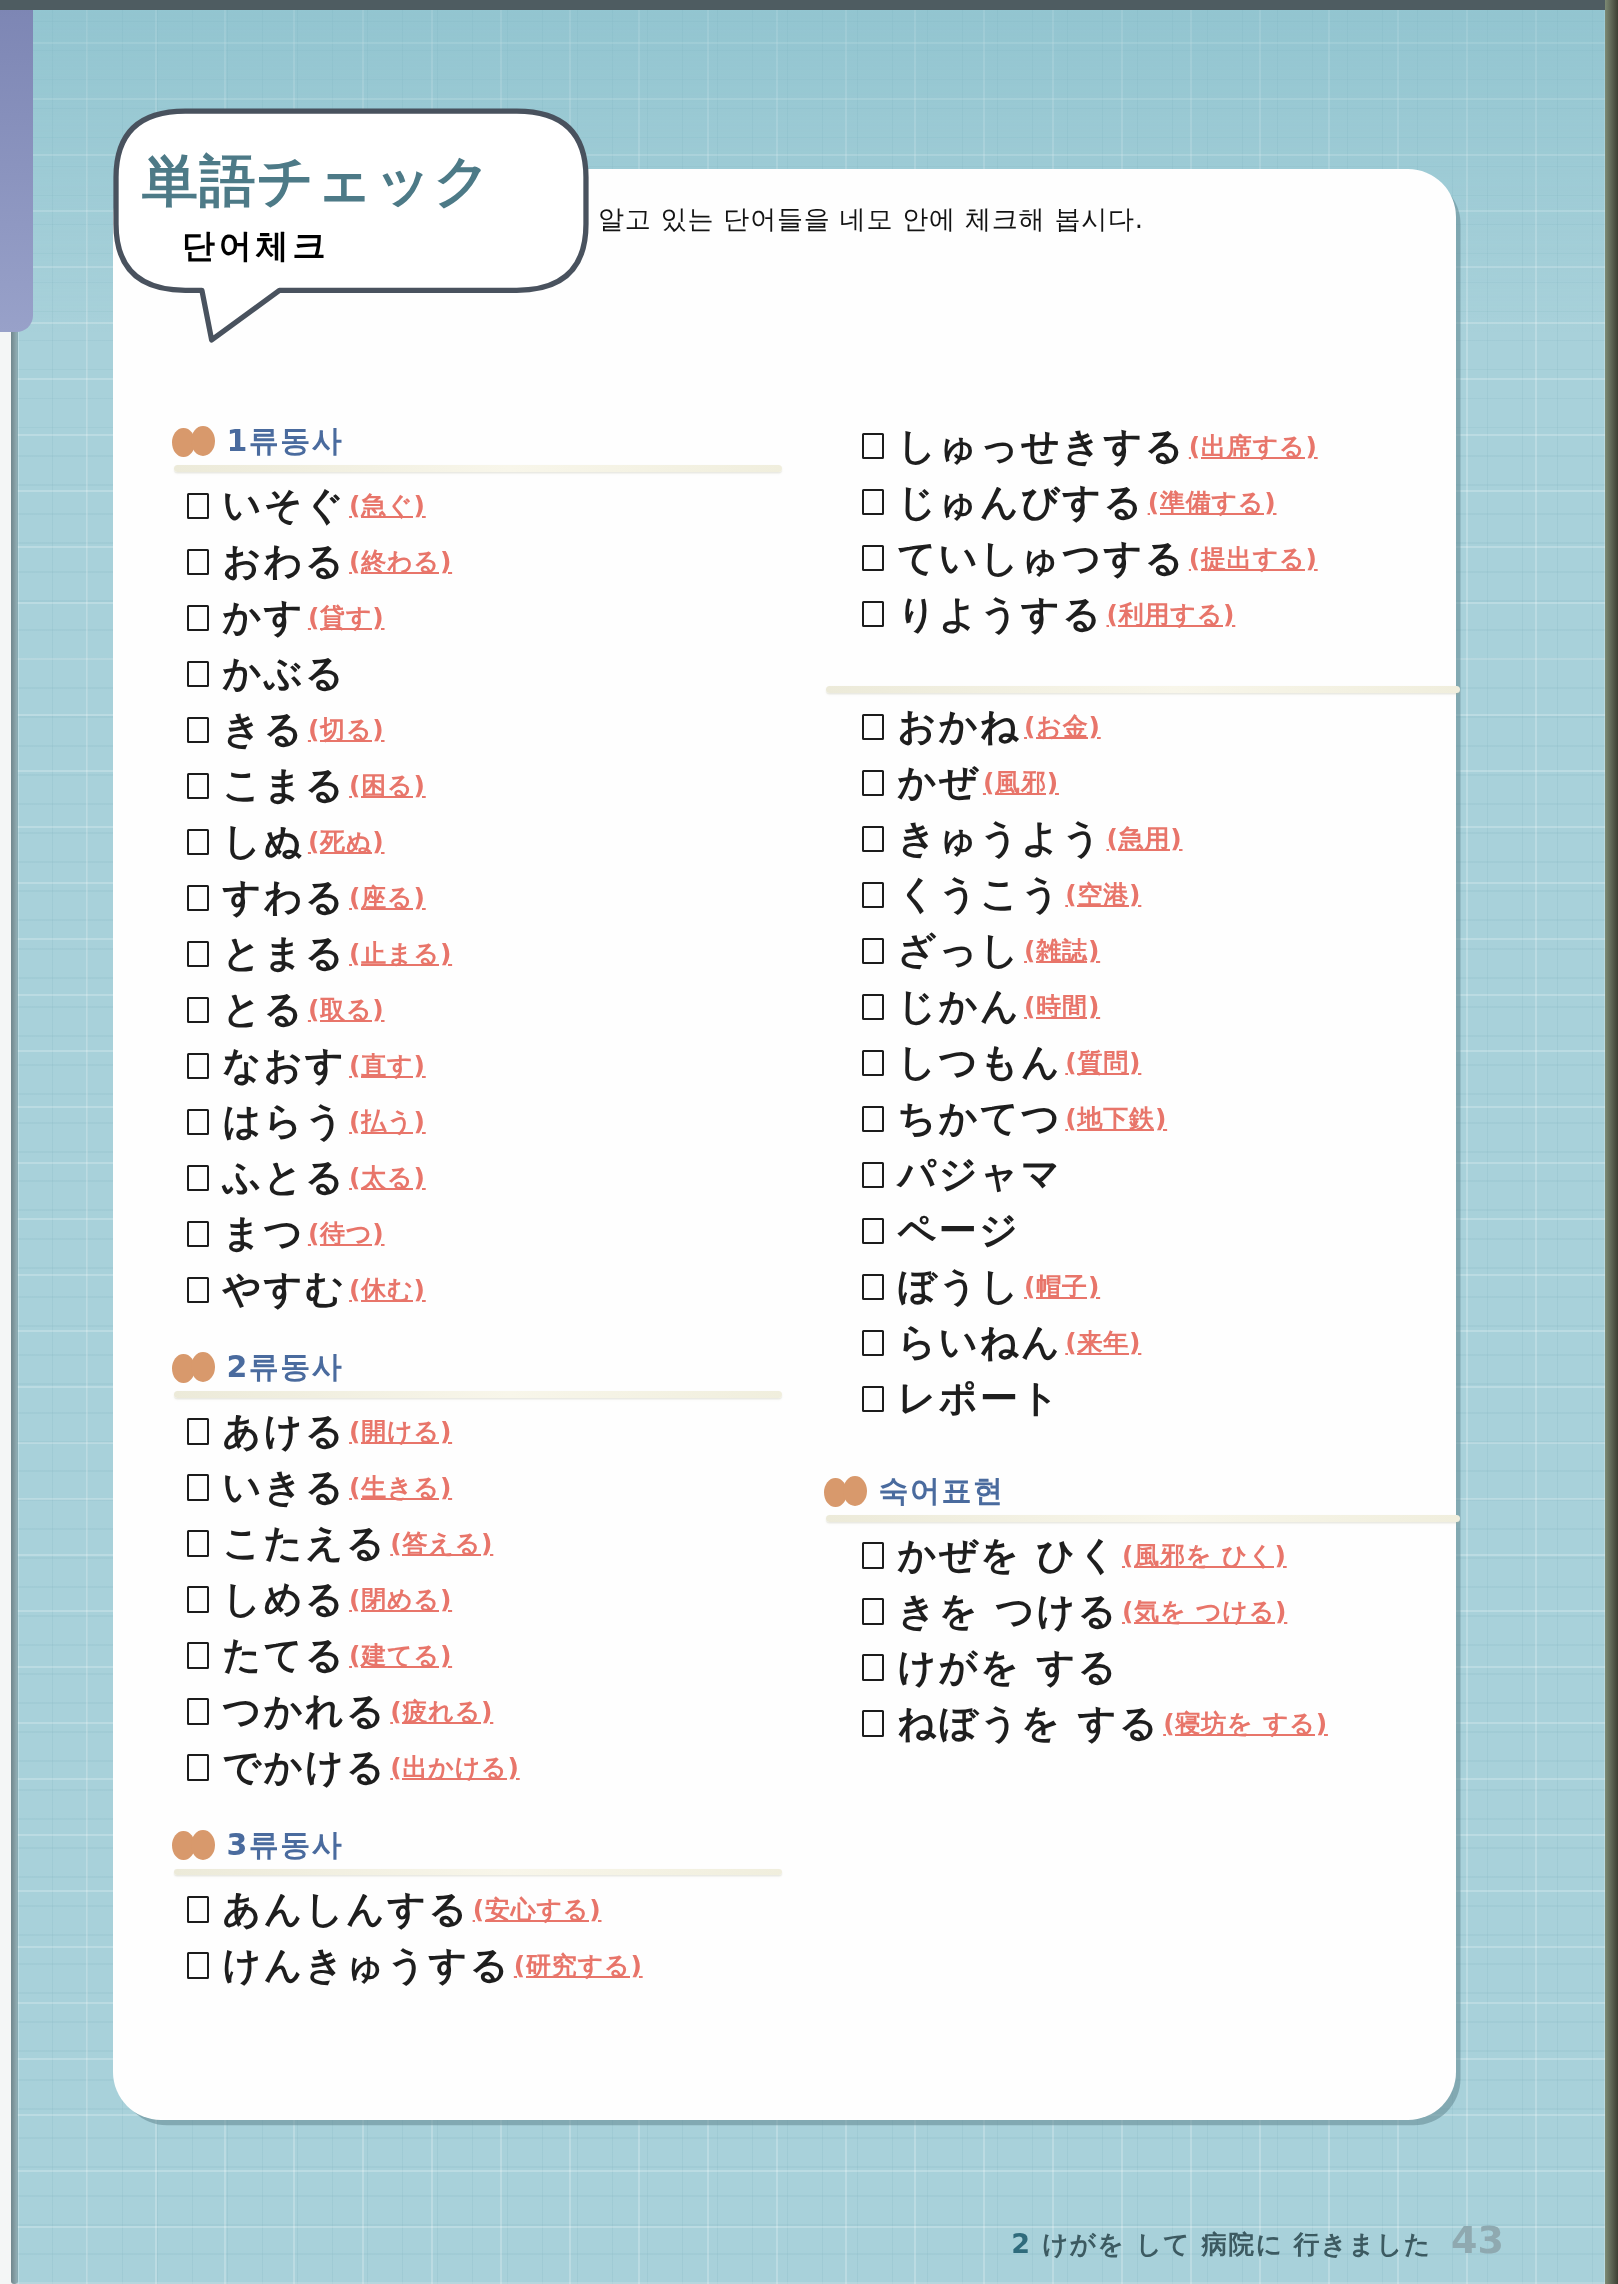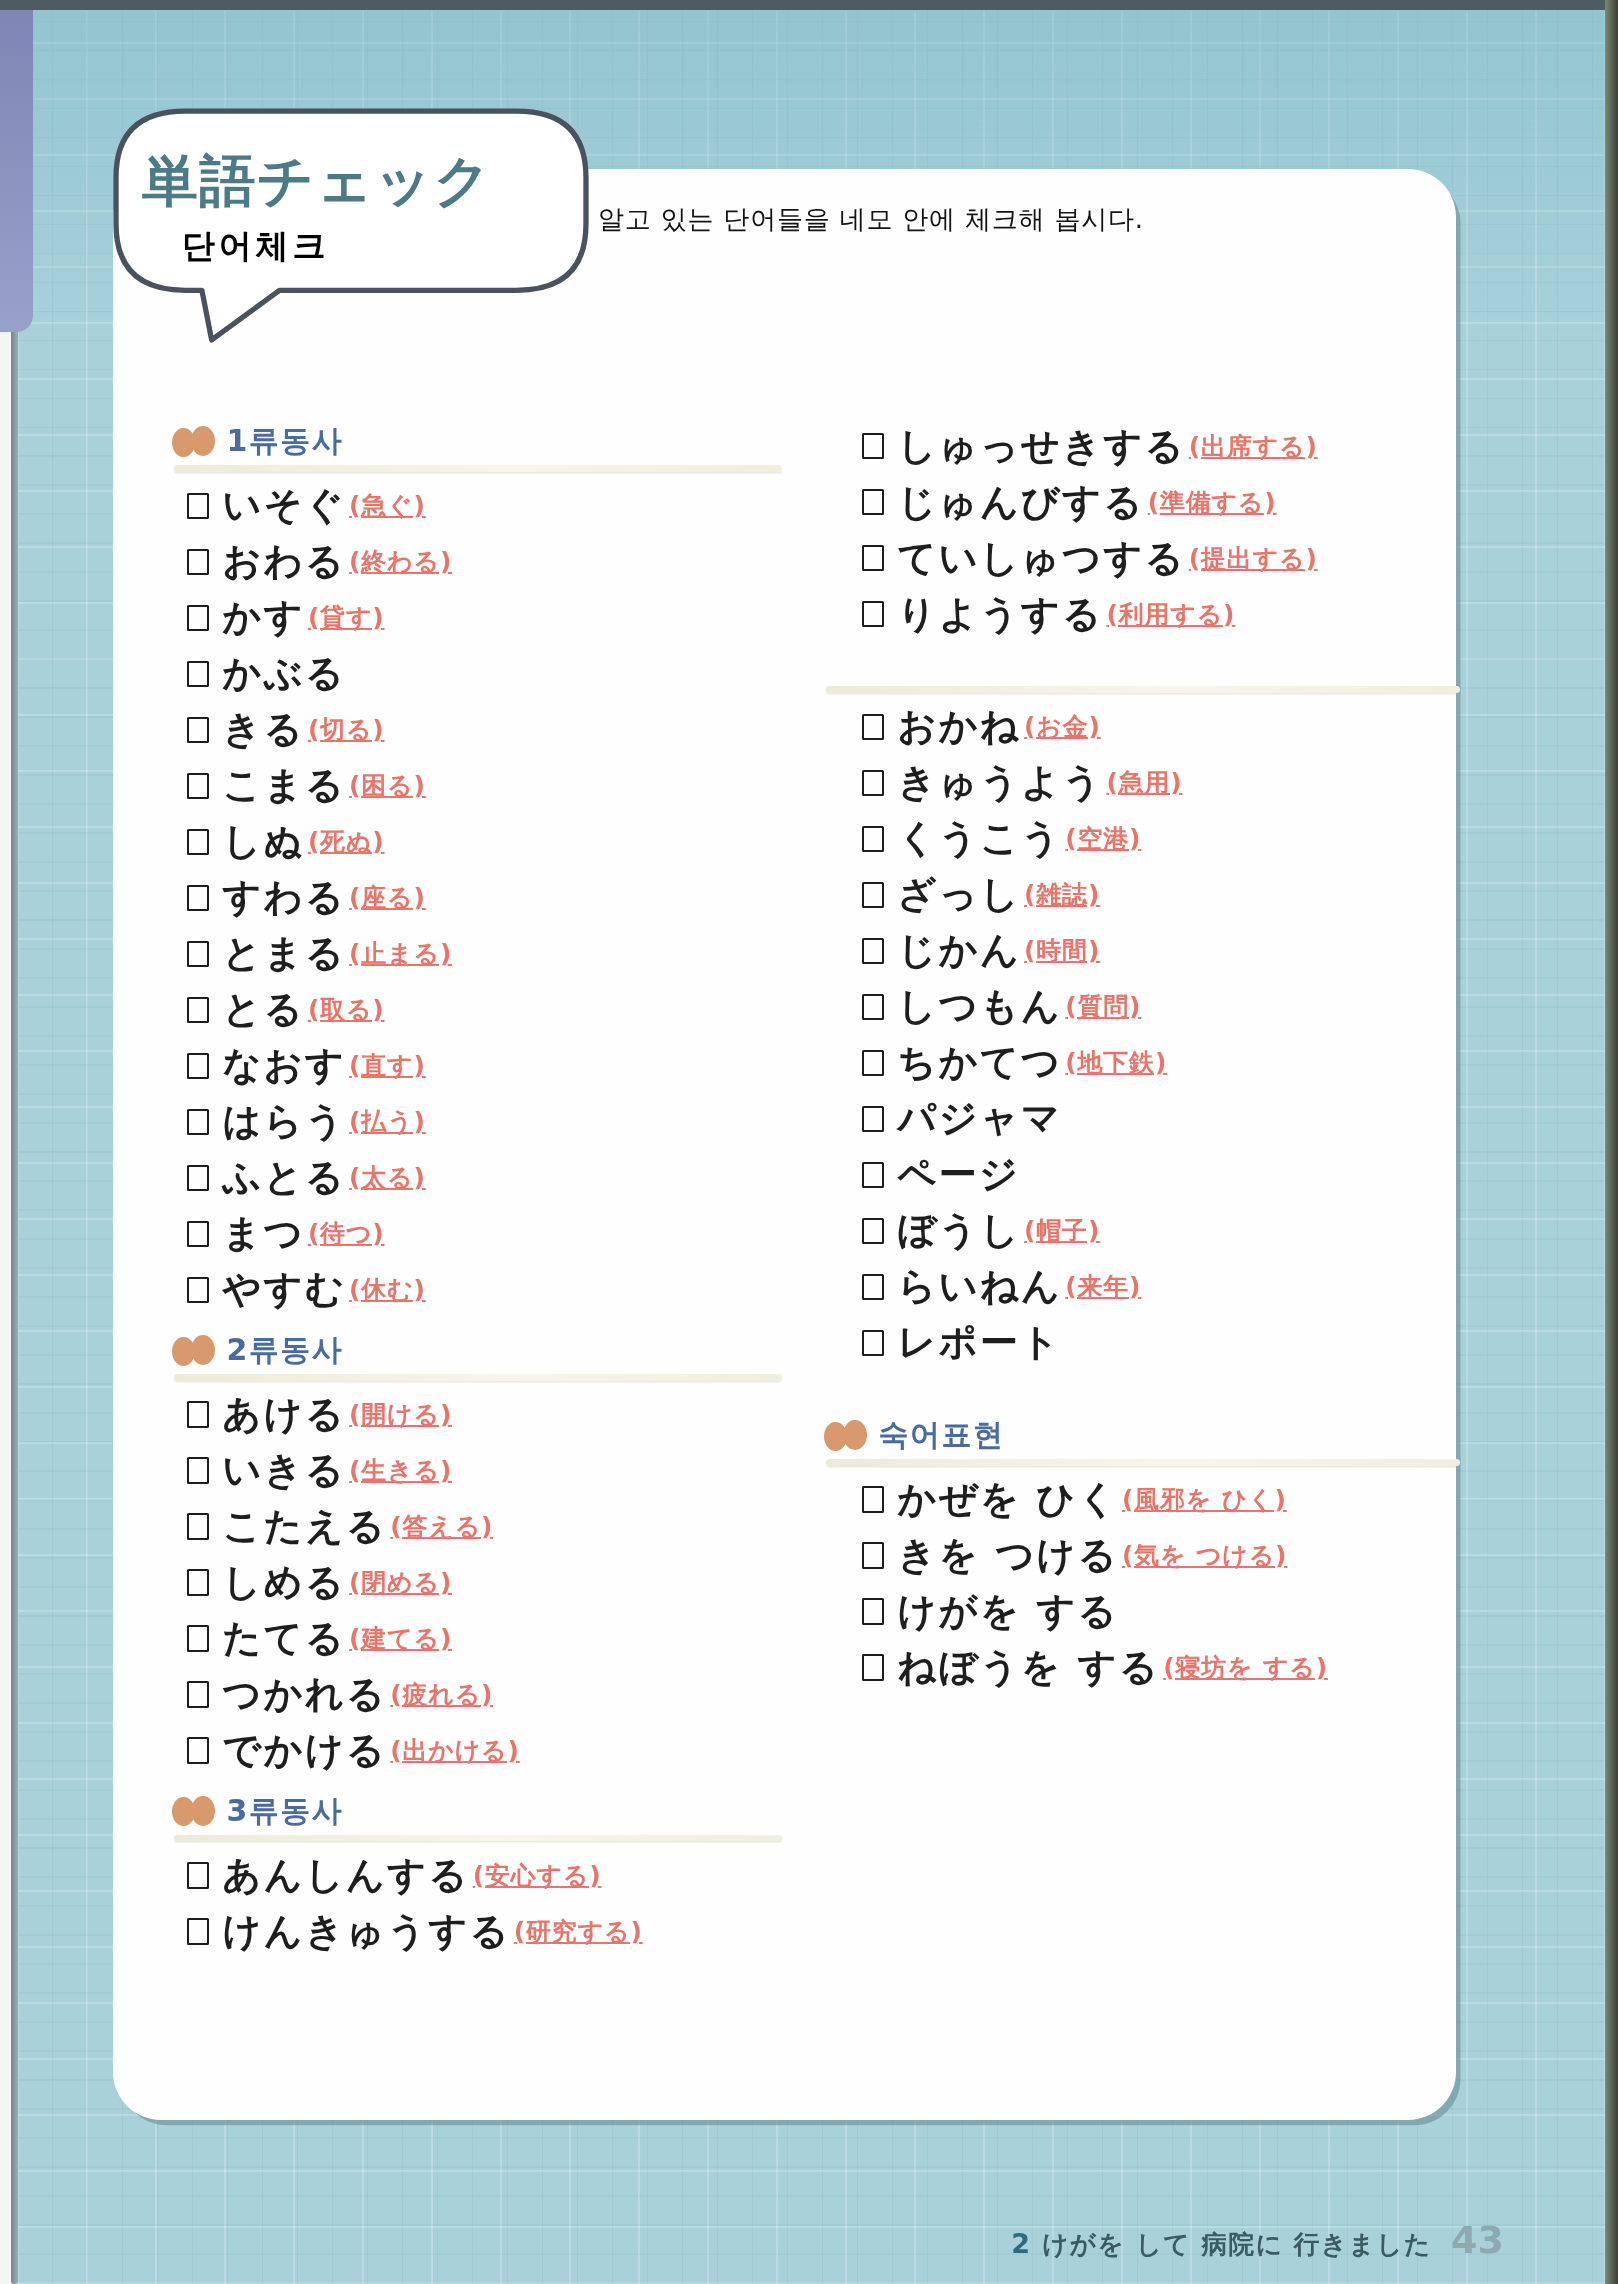"かぜ" li.item { html: none -> <li> <span></span> <span>かぜ</span> <span>(風邪)</span> </li> }
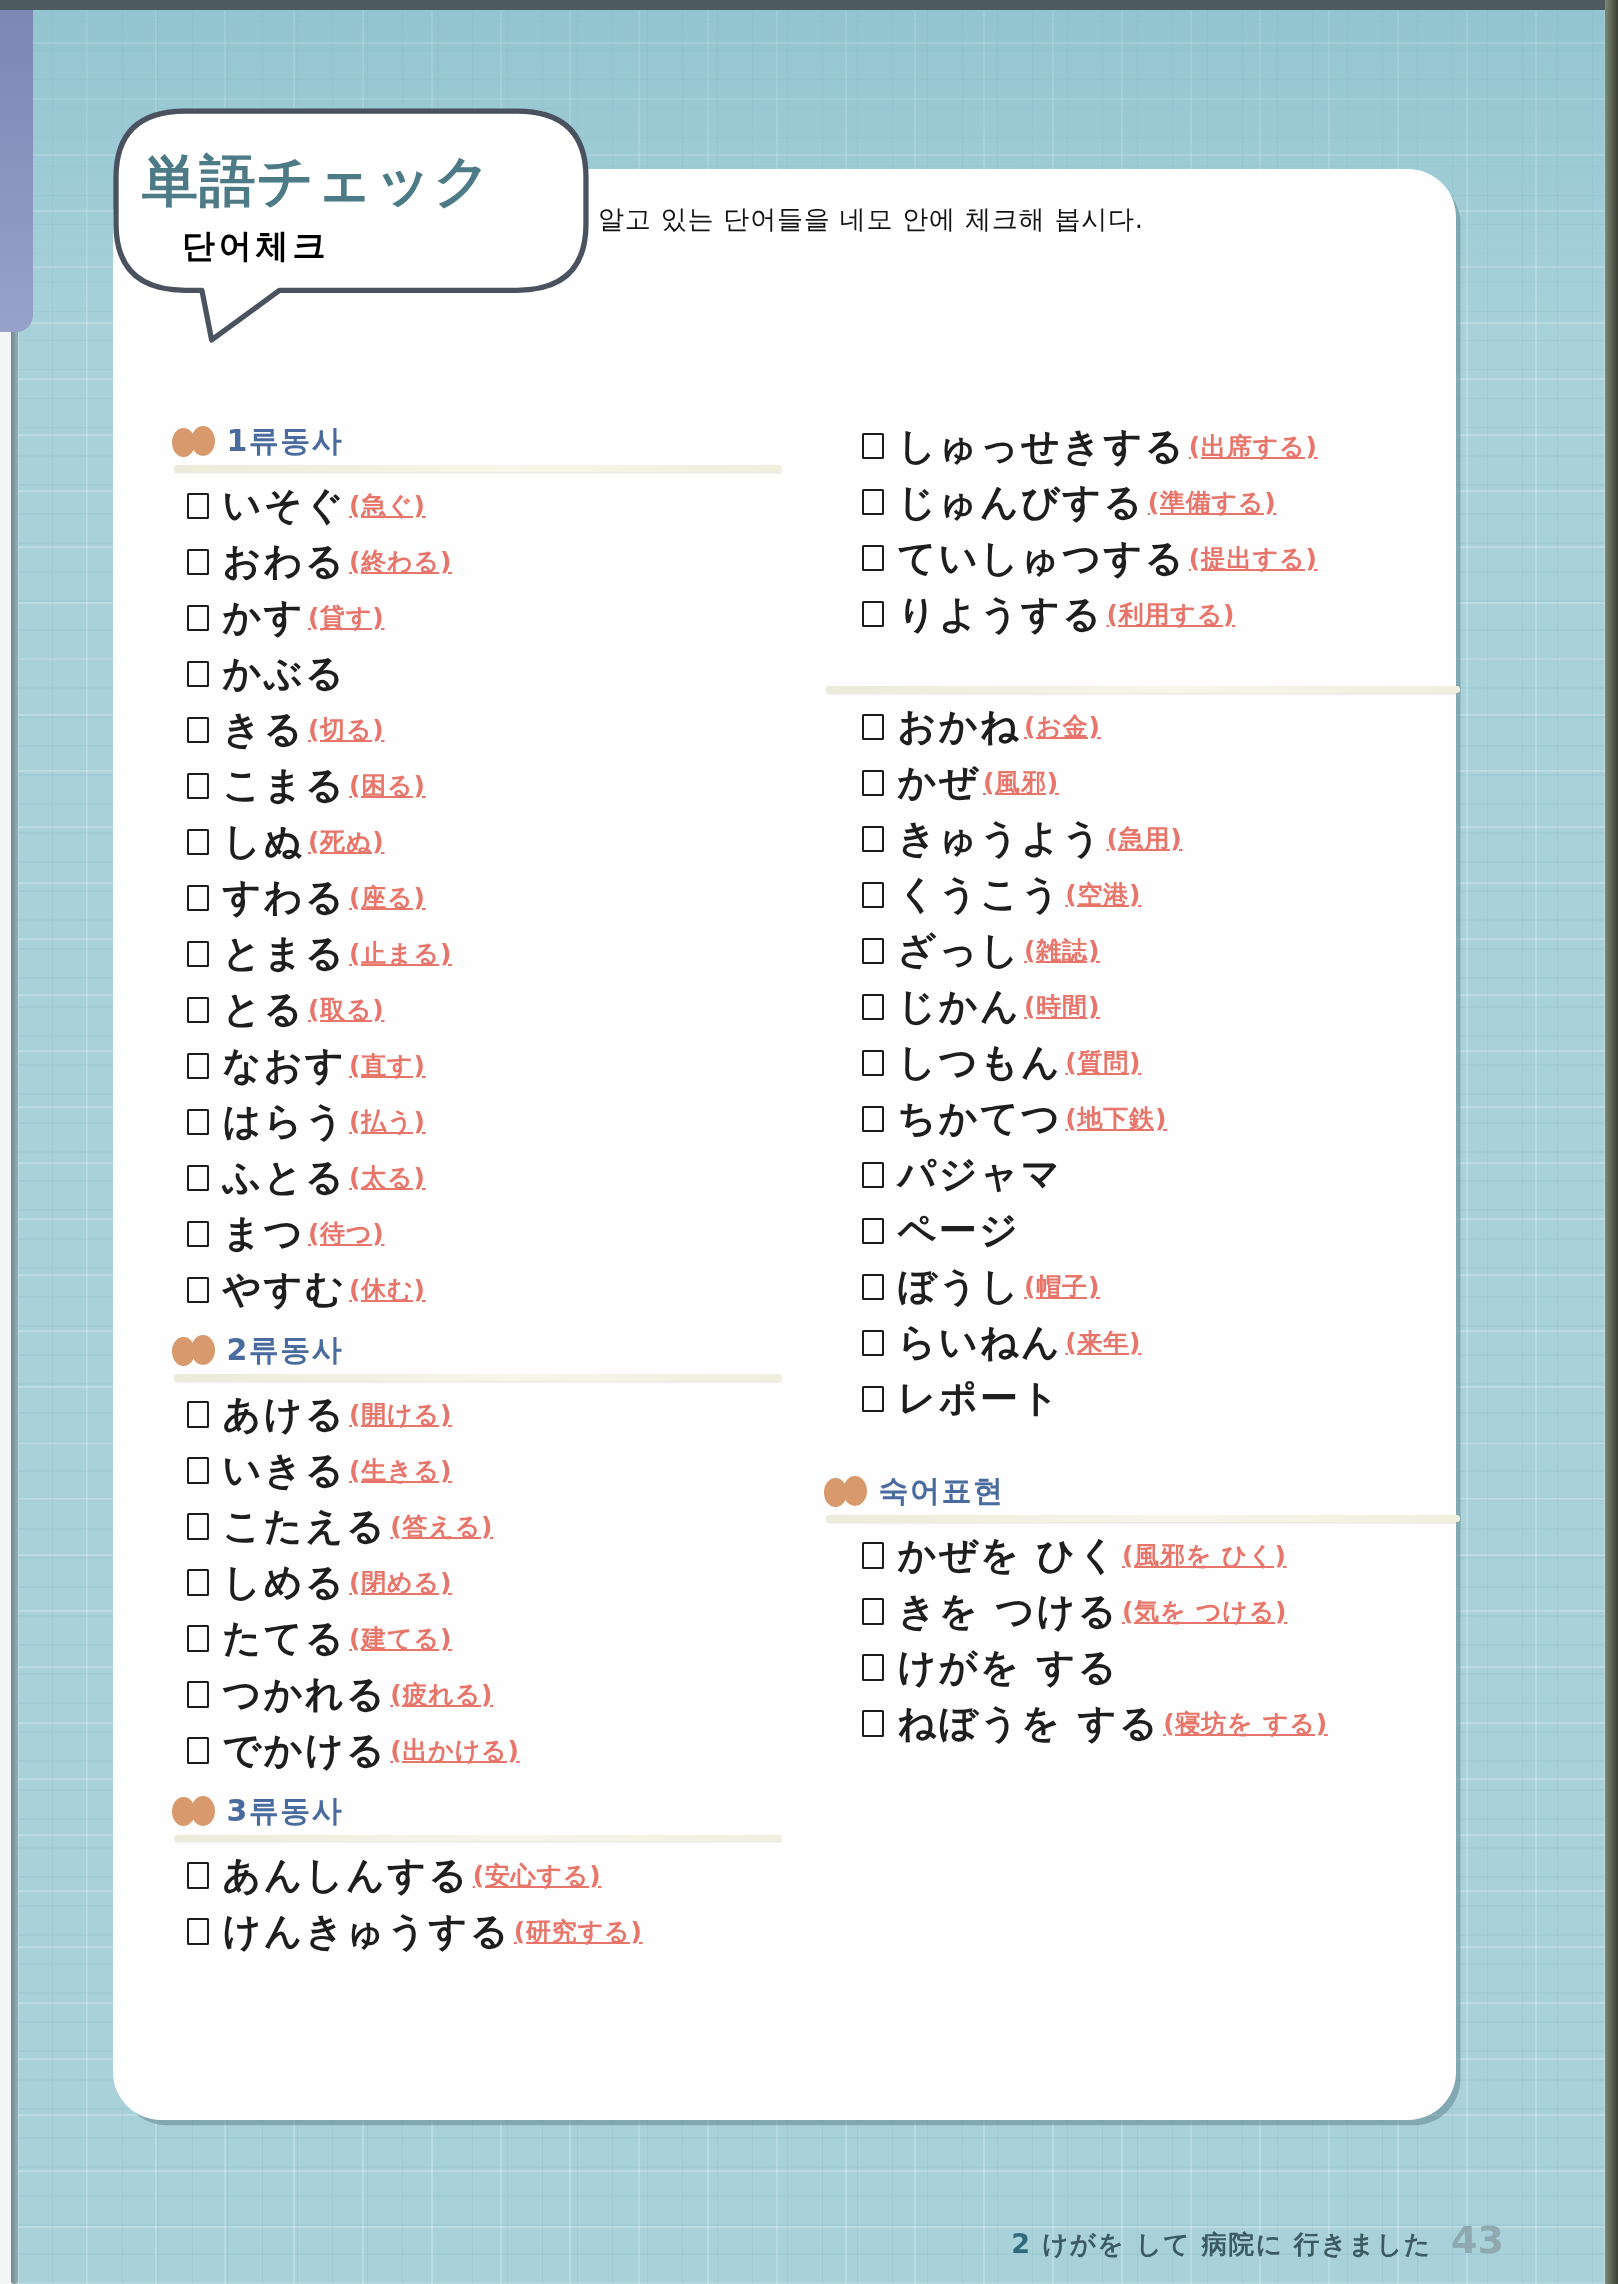"2류동사" .col > section + section { margin-top: 12px -> 29px }
